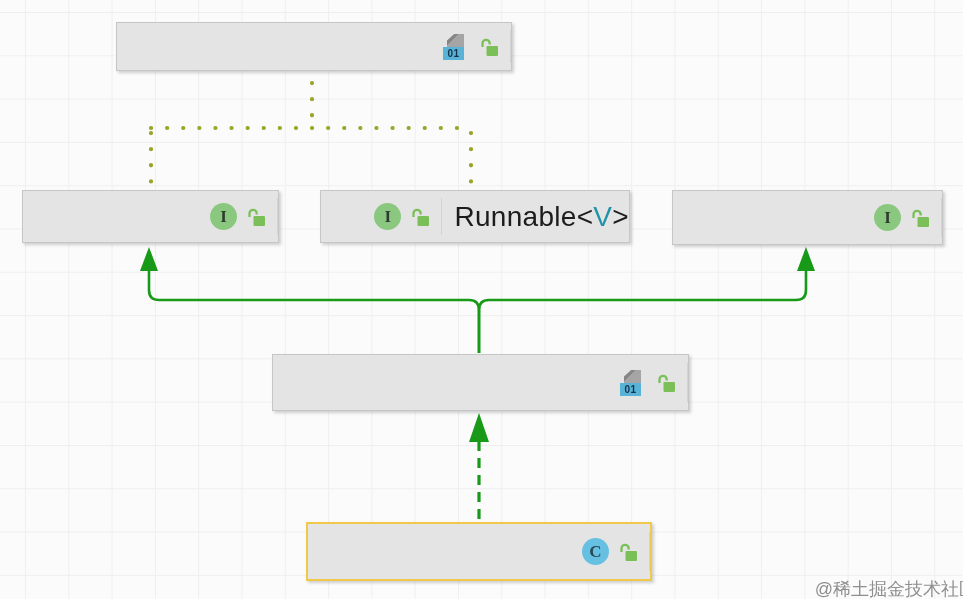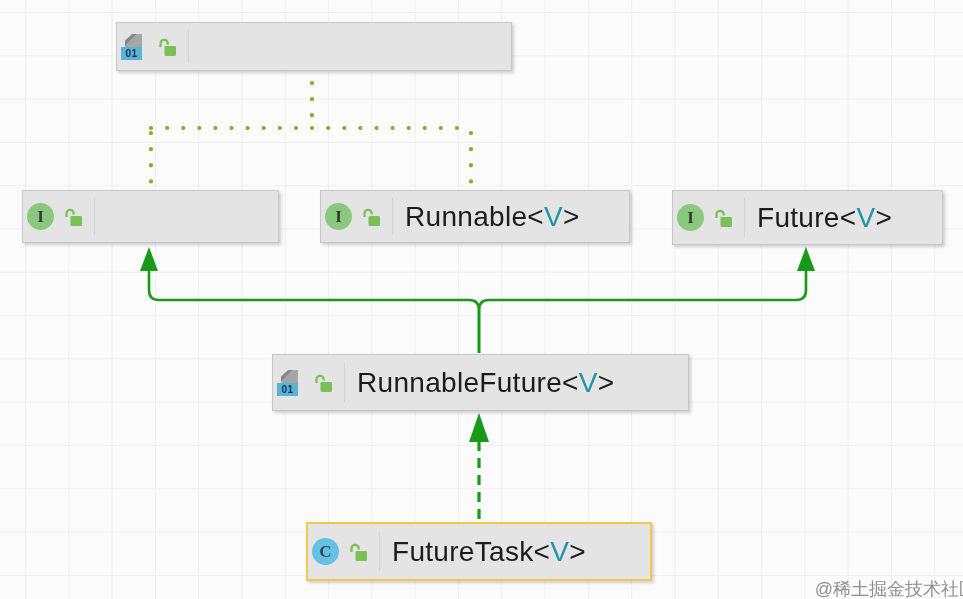"01" .node { justify-content: none -> flex-end }
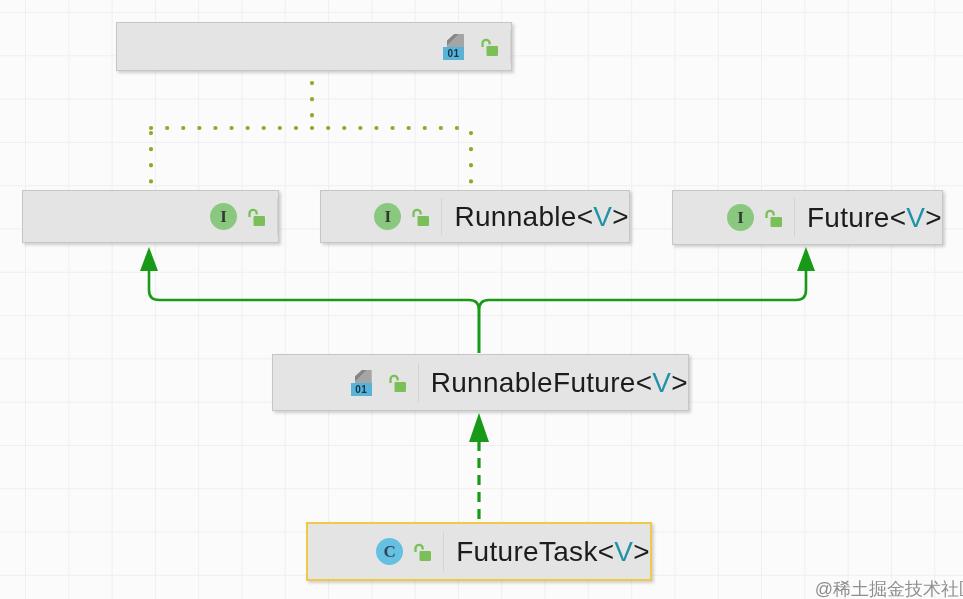"Future<V>" span.label { html: <span><span>Future</span><span>&lt;</span><span>V</span><span>&gt;</span></span> -> none }
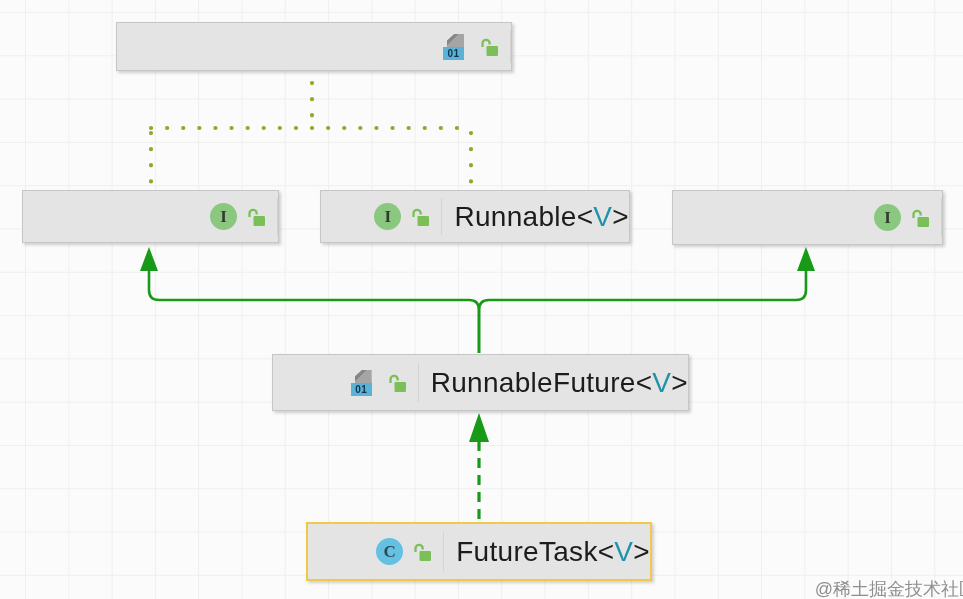"RunnableFuture<V>" span.label { html: <span><span>RunnableFuture</span><span>&lt;</span><span>V</span><span>&gt;</span></span> -> none }
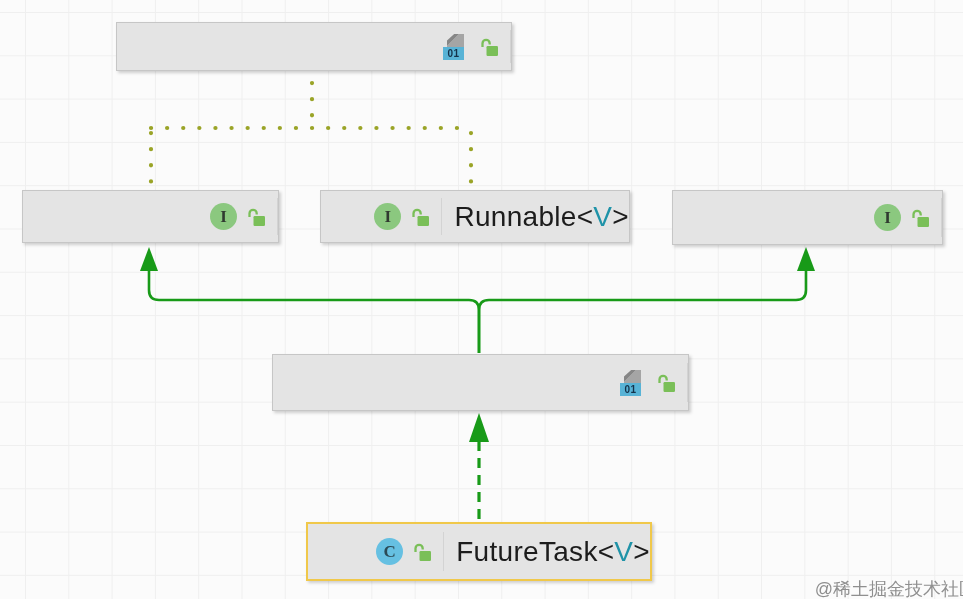"FutureTask<V>" span.label { html: <span><span>FutureTask</span><span>&lt;</span><span>V</span><span>&gt;</span></span> -> none }
